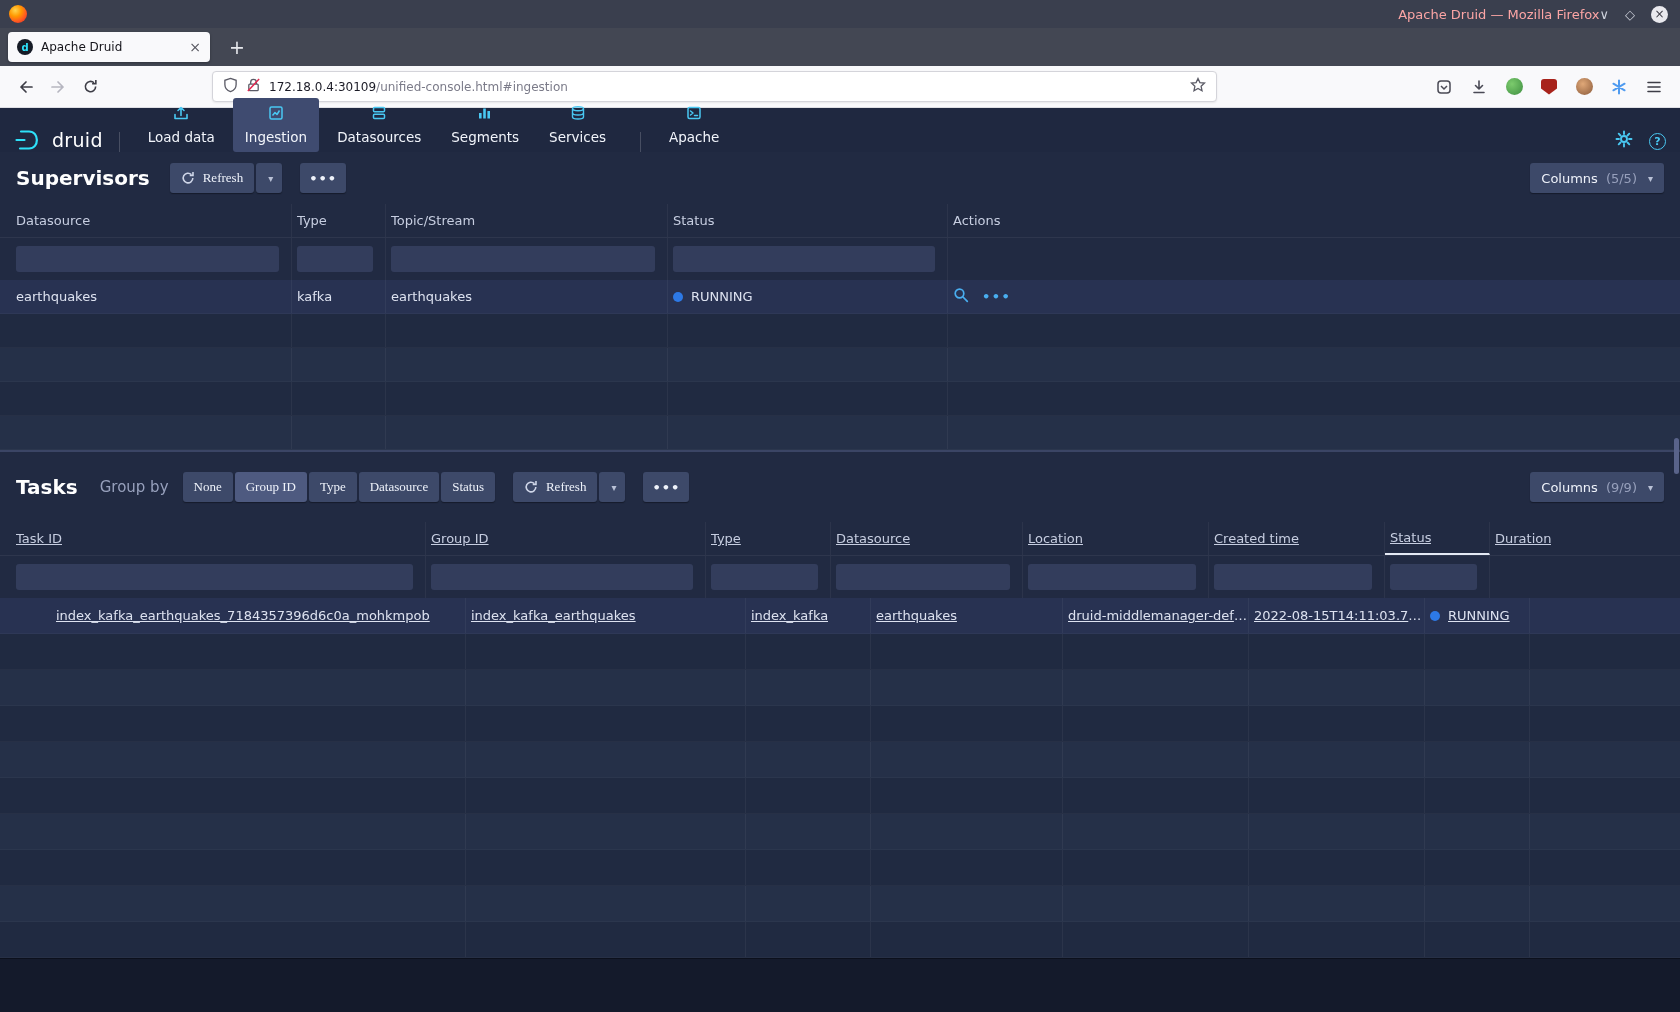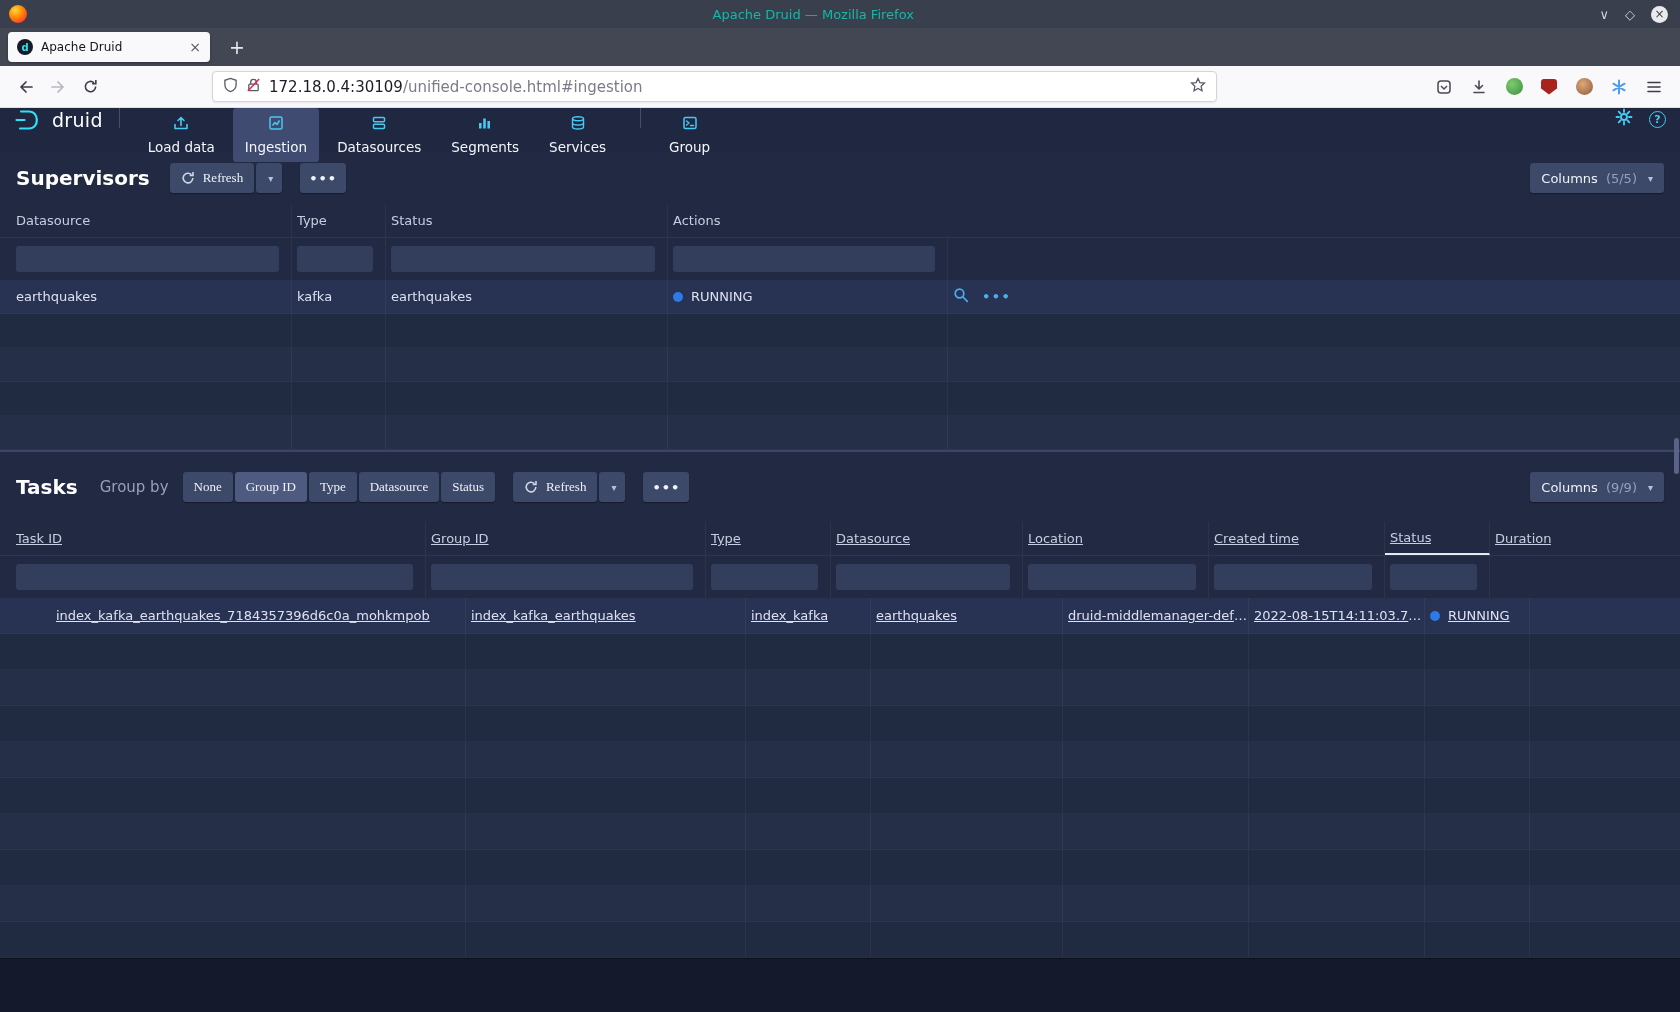"Apache Druid — Mozilla Firefox" .win-title { color: #14b8a6 -> #fca5a5; text-align: center -> right }
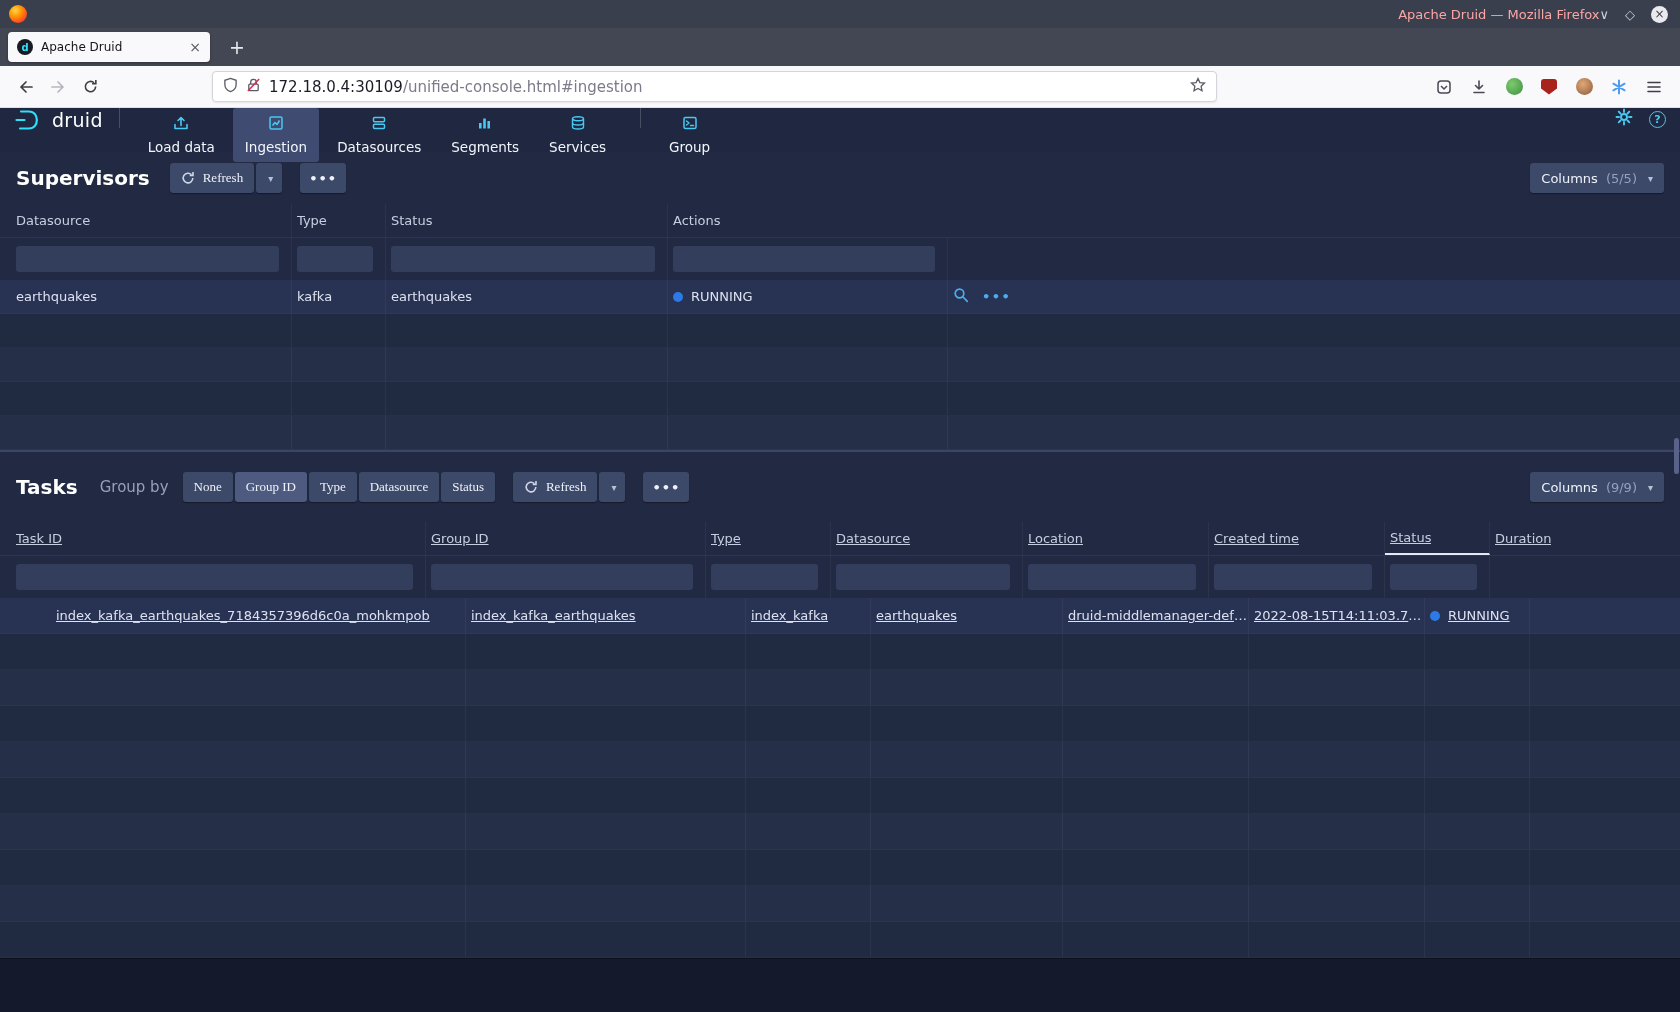"172.18.0.4:30109/unified-console.html#in" .url-text { font-size: 15px -> 12px }
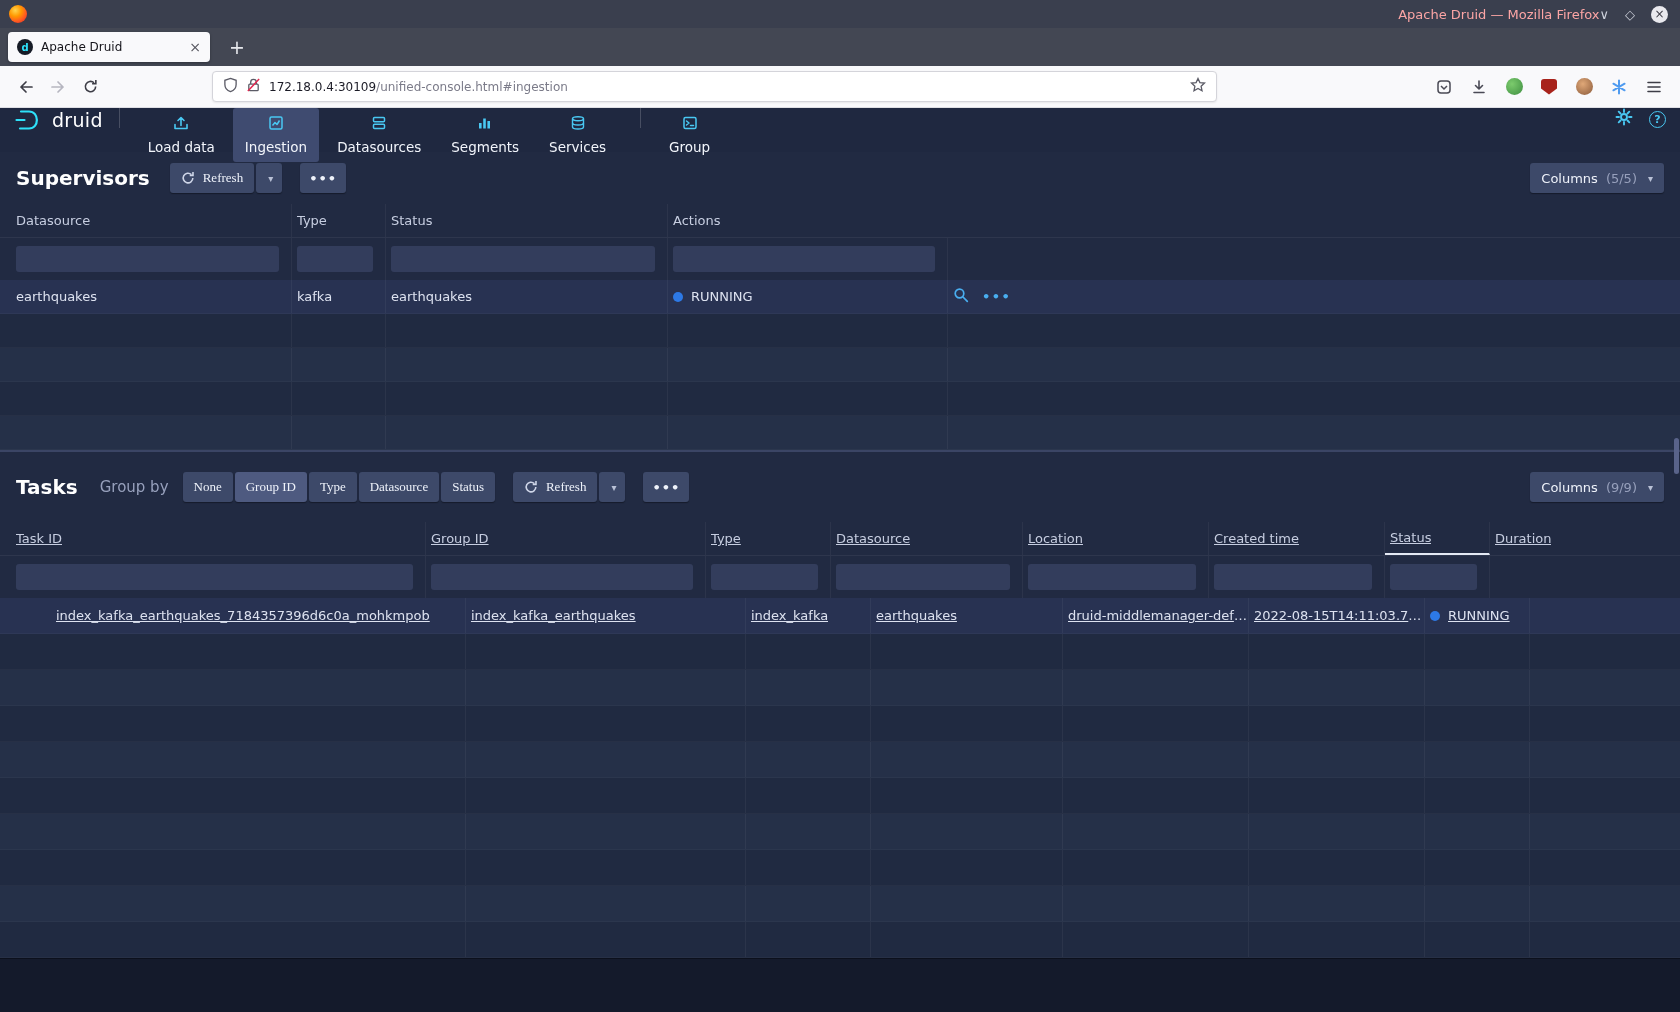"druid" .druid-header { align-items: flex-start -> flex-end }
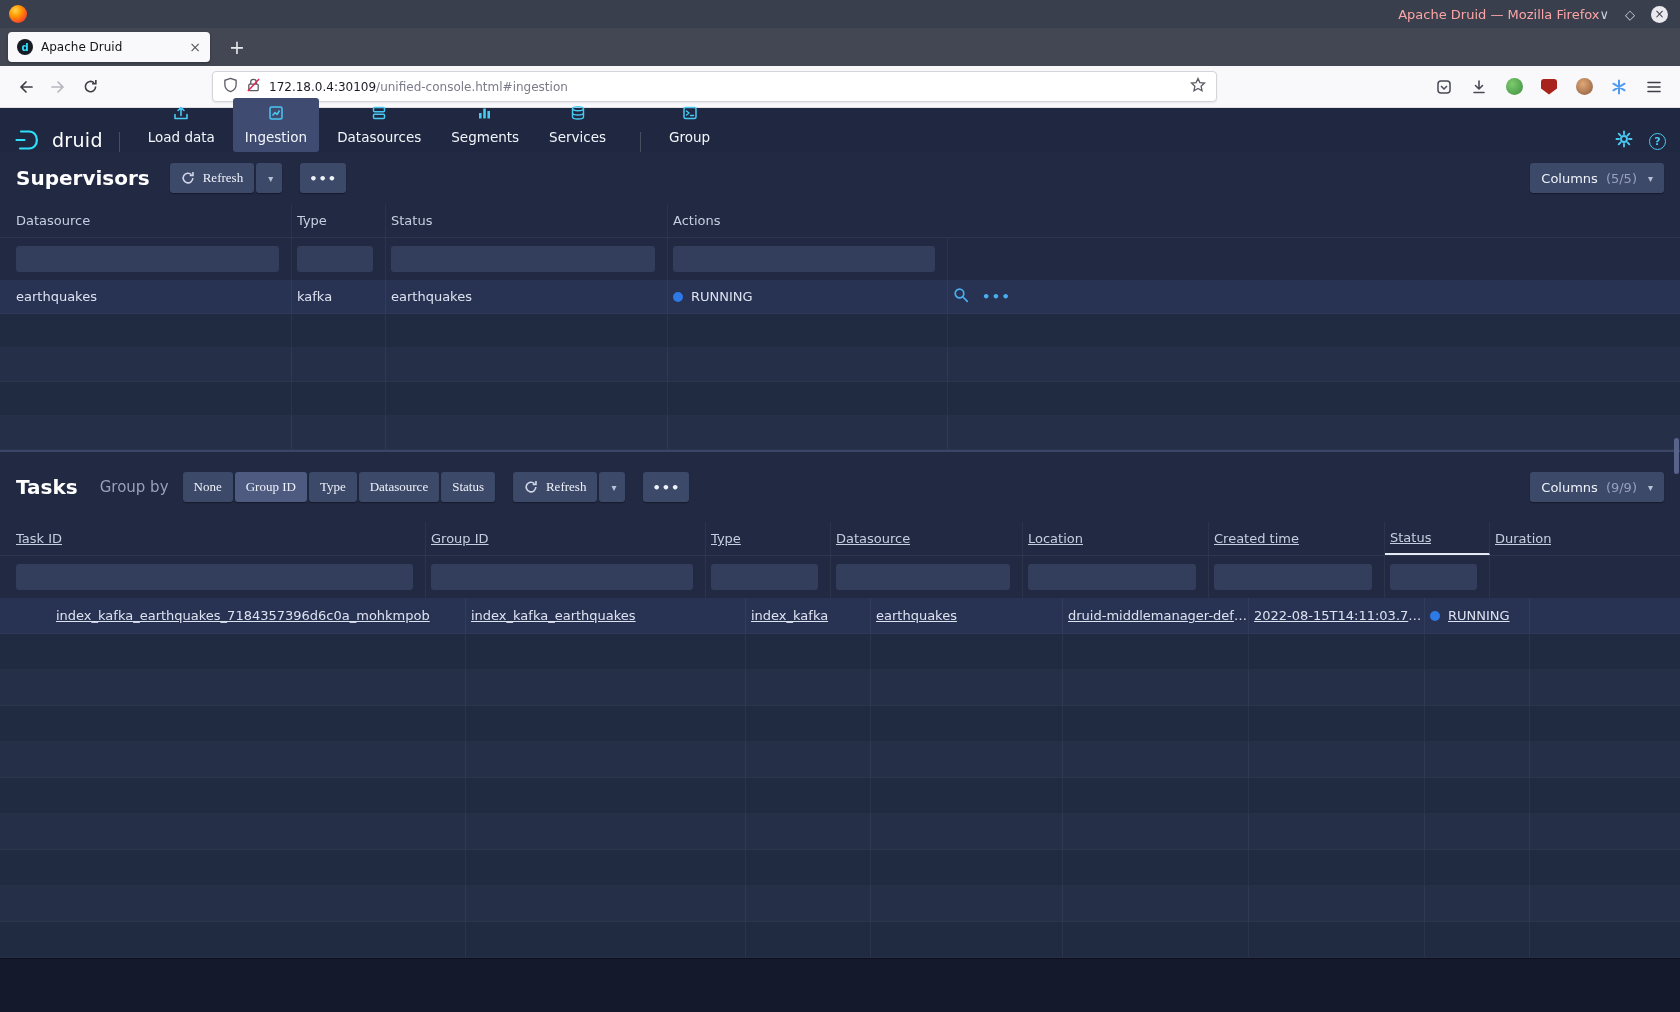"Group" span { text: Group -> Apache }
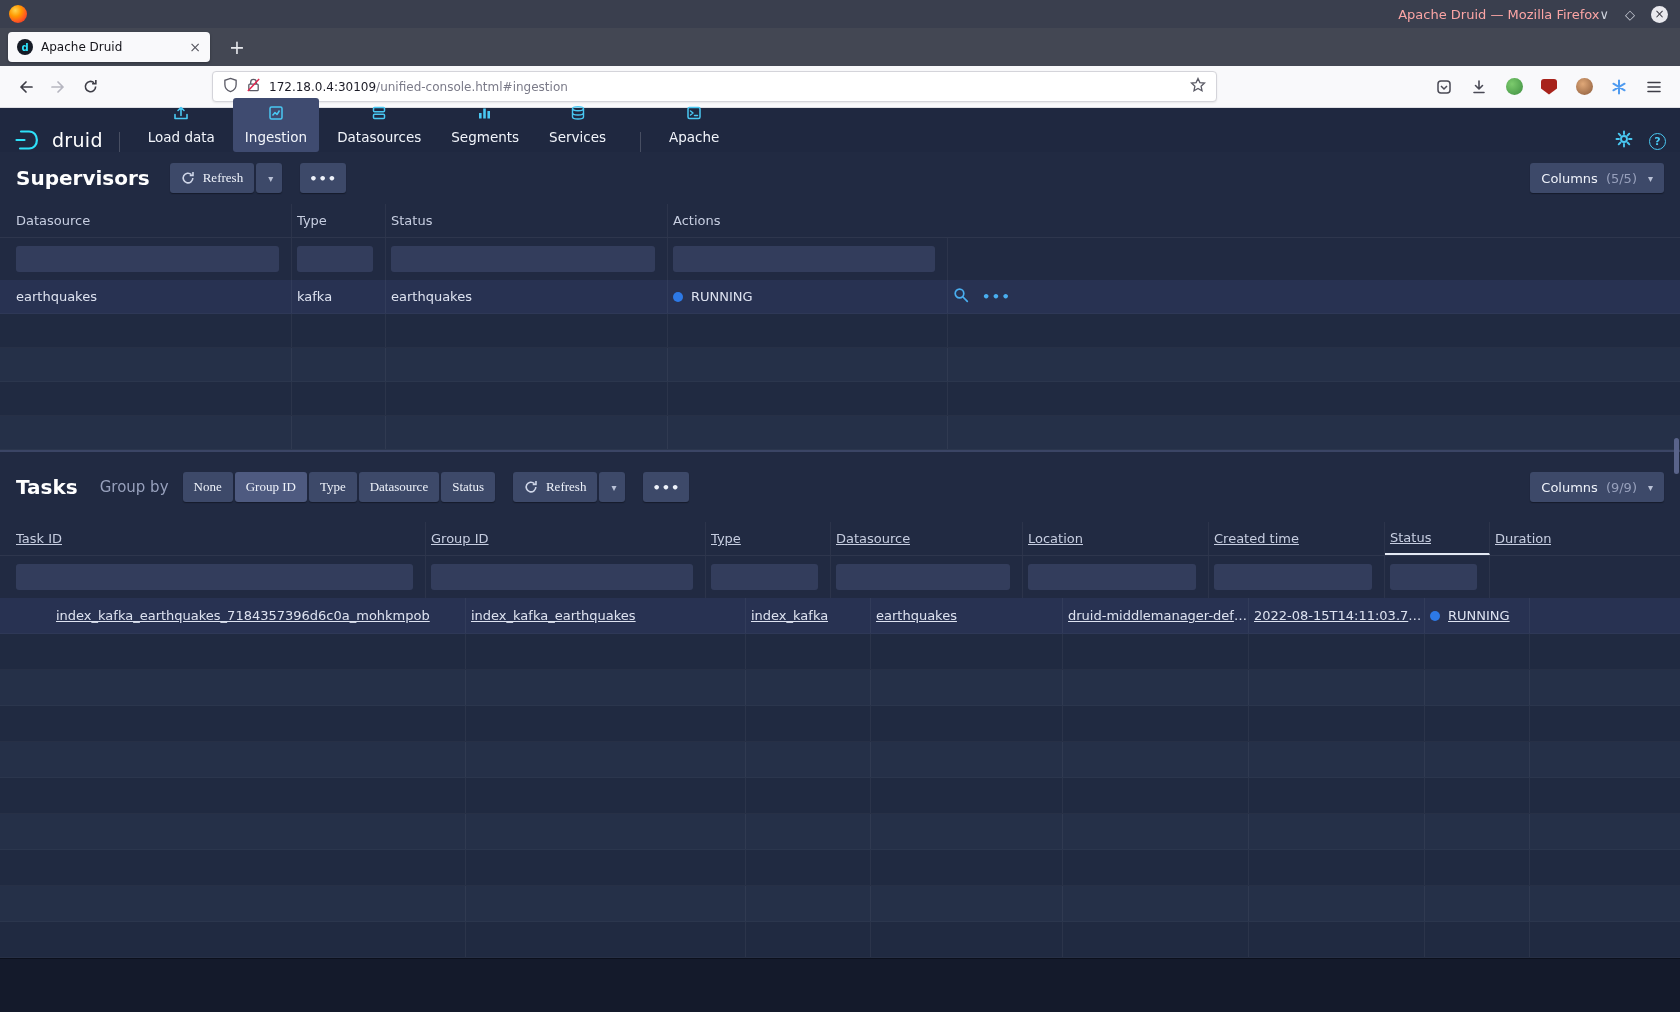"Topic/Stream" div { html: none -> <div> <span>Topic/Stream</span> </div> }
